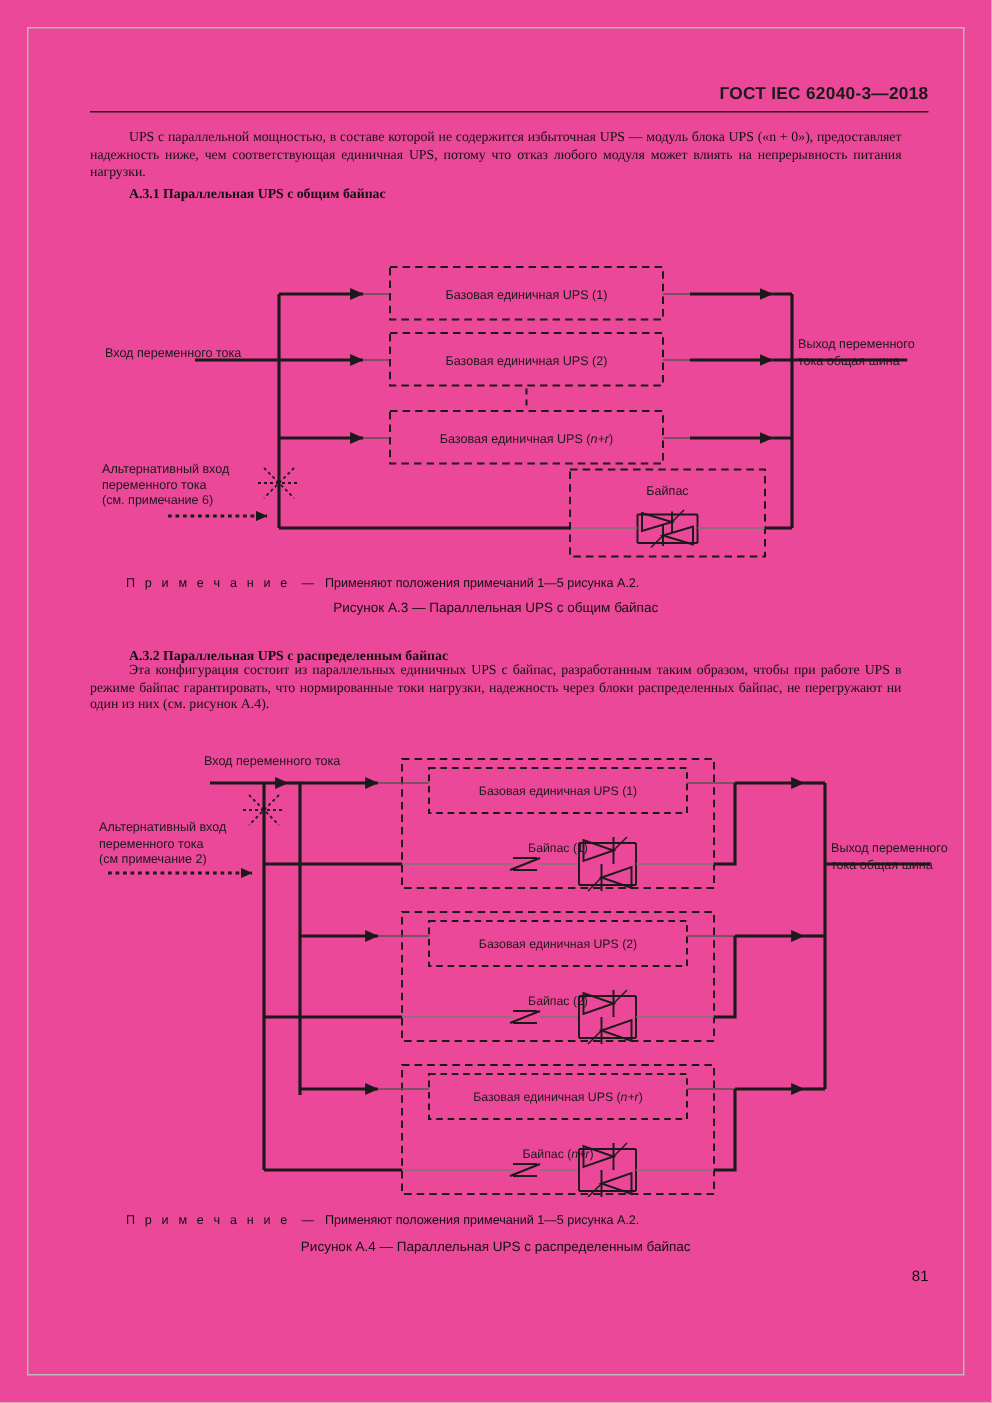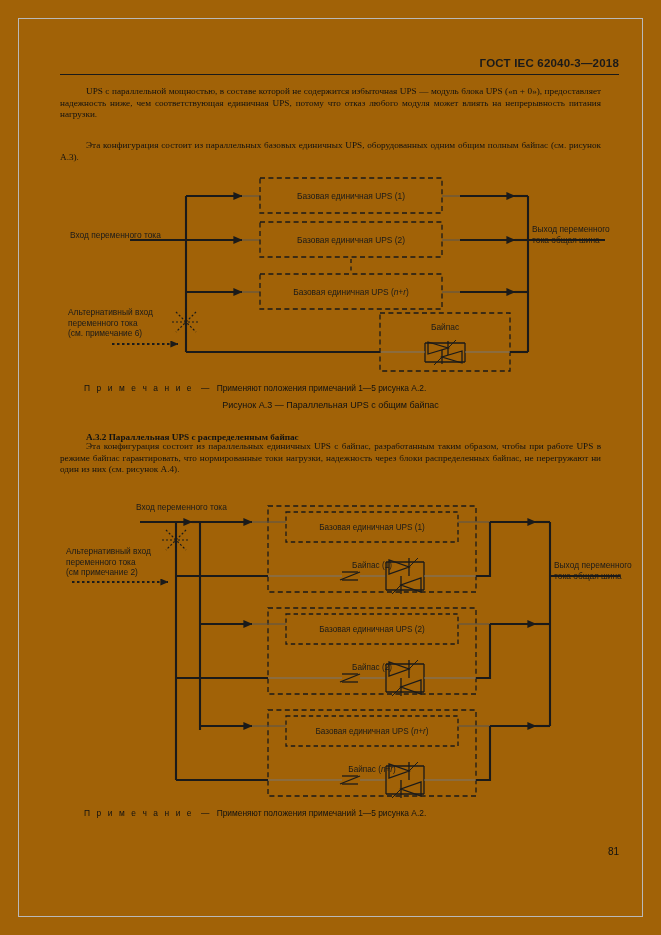"ГОСТ IEC 62040-3—2018" .page { background: #a16207 -> #ec4899 }
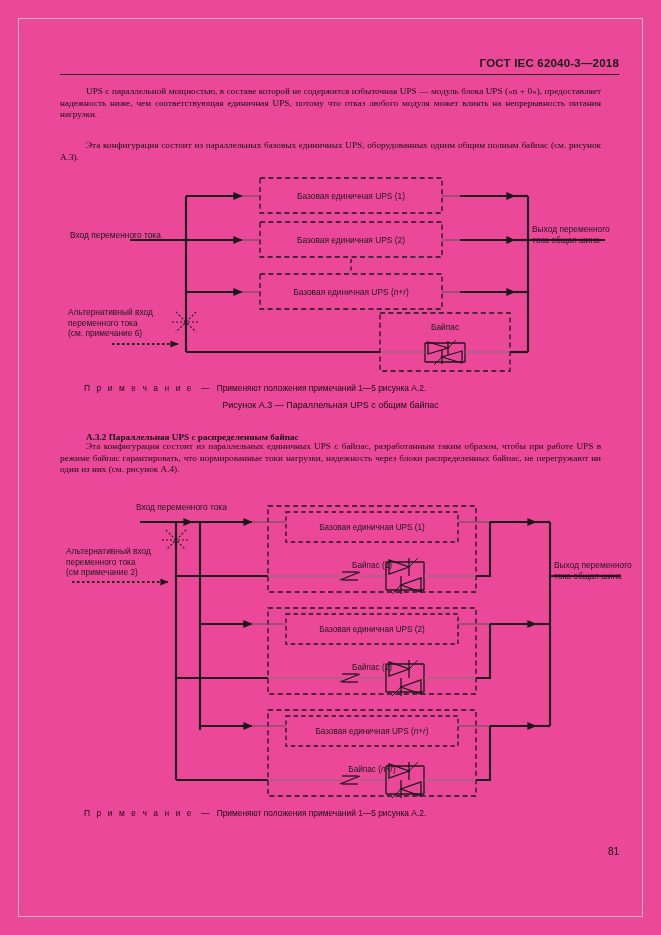"A.3.1 Параллельная UPS с общим" div.para { html: none -> <div>A.3.1 Параллельная UPS с общим байпас</div> }
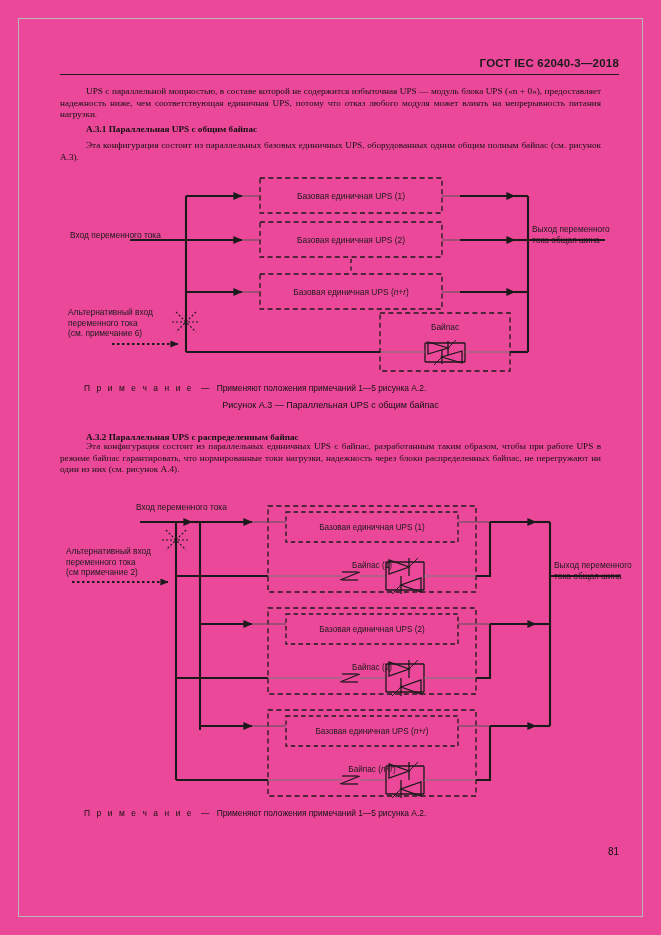"Эта конфигурация состоит из параллельных базовых" div.para { html: <div>Эта конфигурация состоит из параллельных базовых единичных UPS, оборудованных одним общим полным байпас (см. рисунок А.3).</div> -> none }
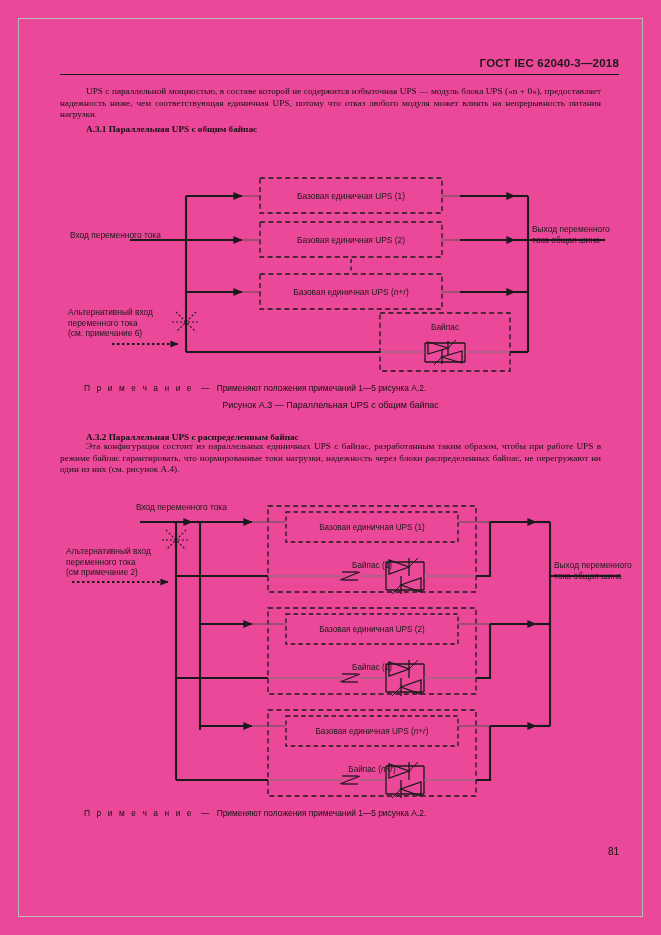"Рисунок А.4 — Параллельная UPS" div.cap { html: none -> <div>Рисунок А.4 — Параллельная UPS с распределенным байпас</div> }
